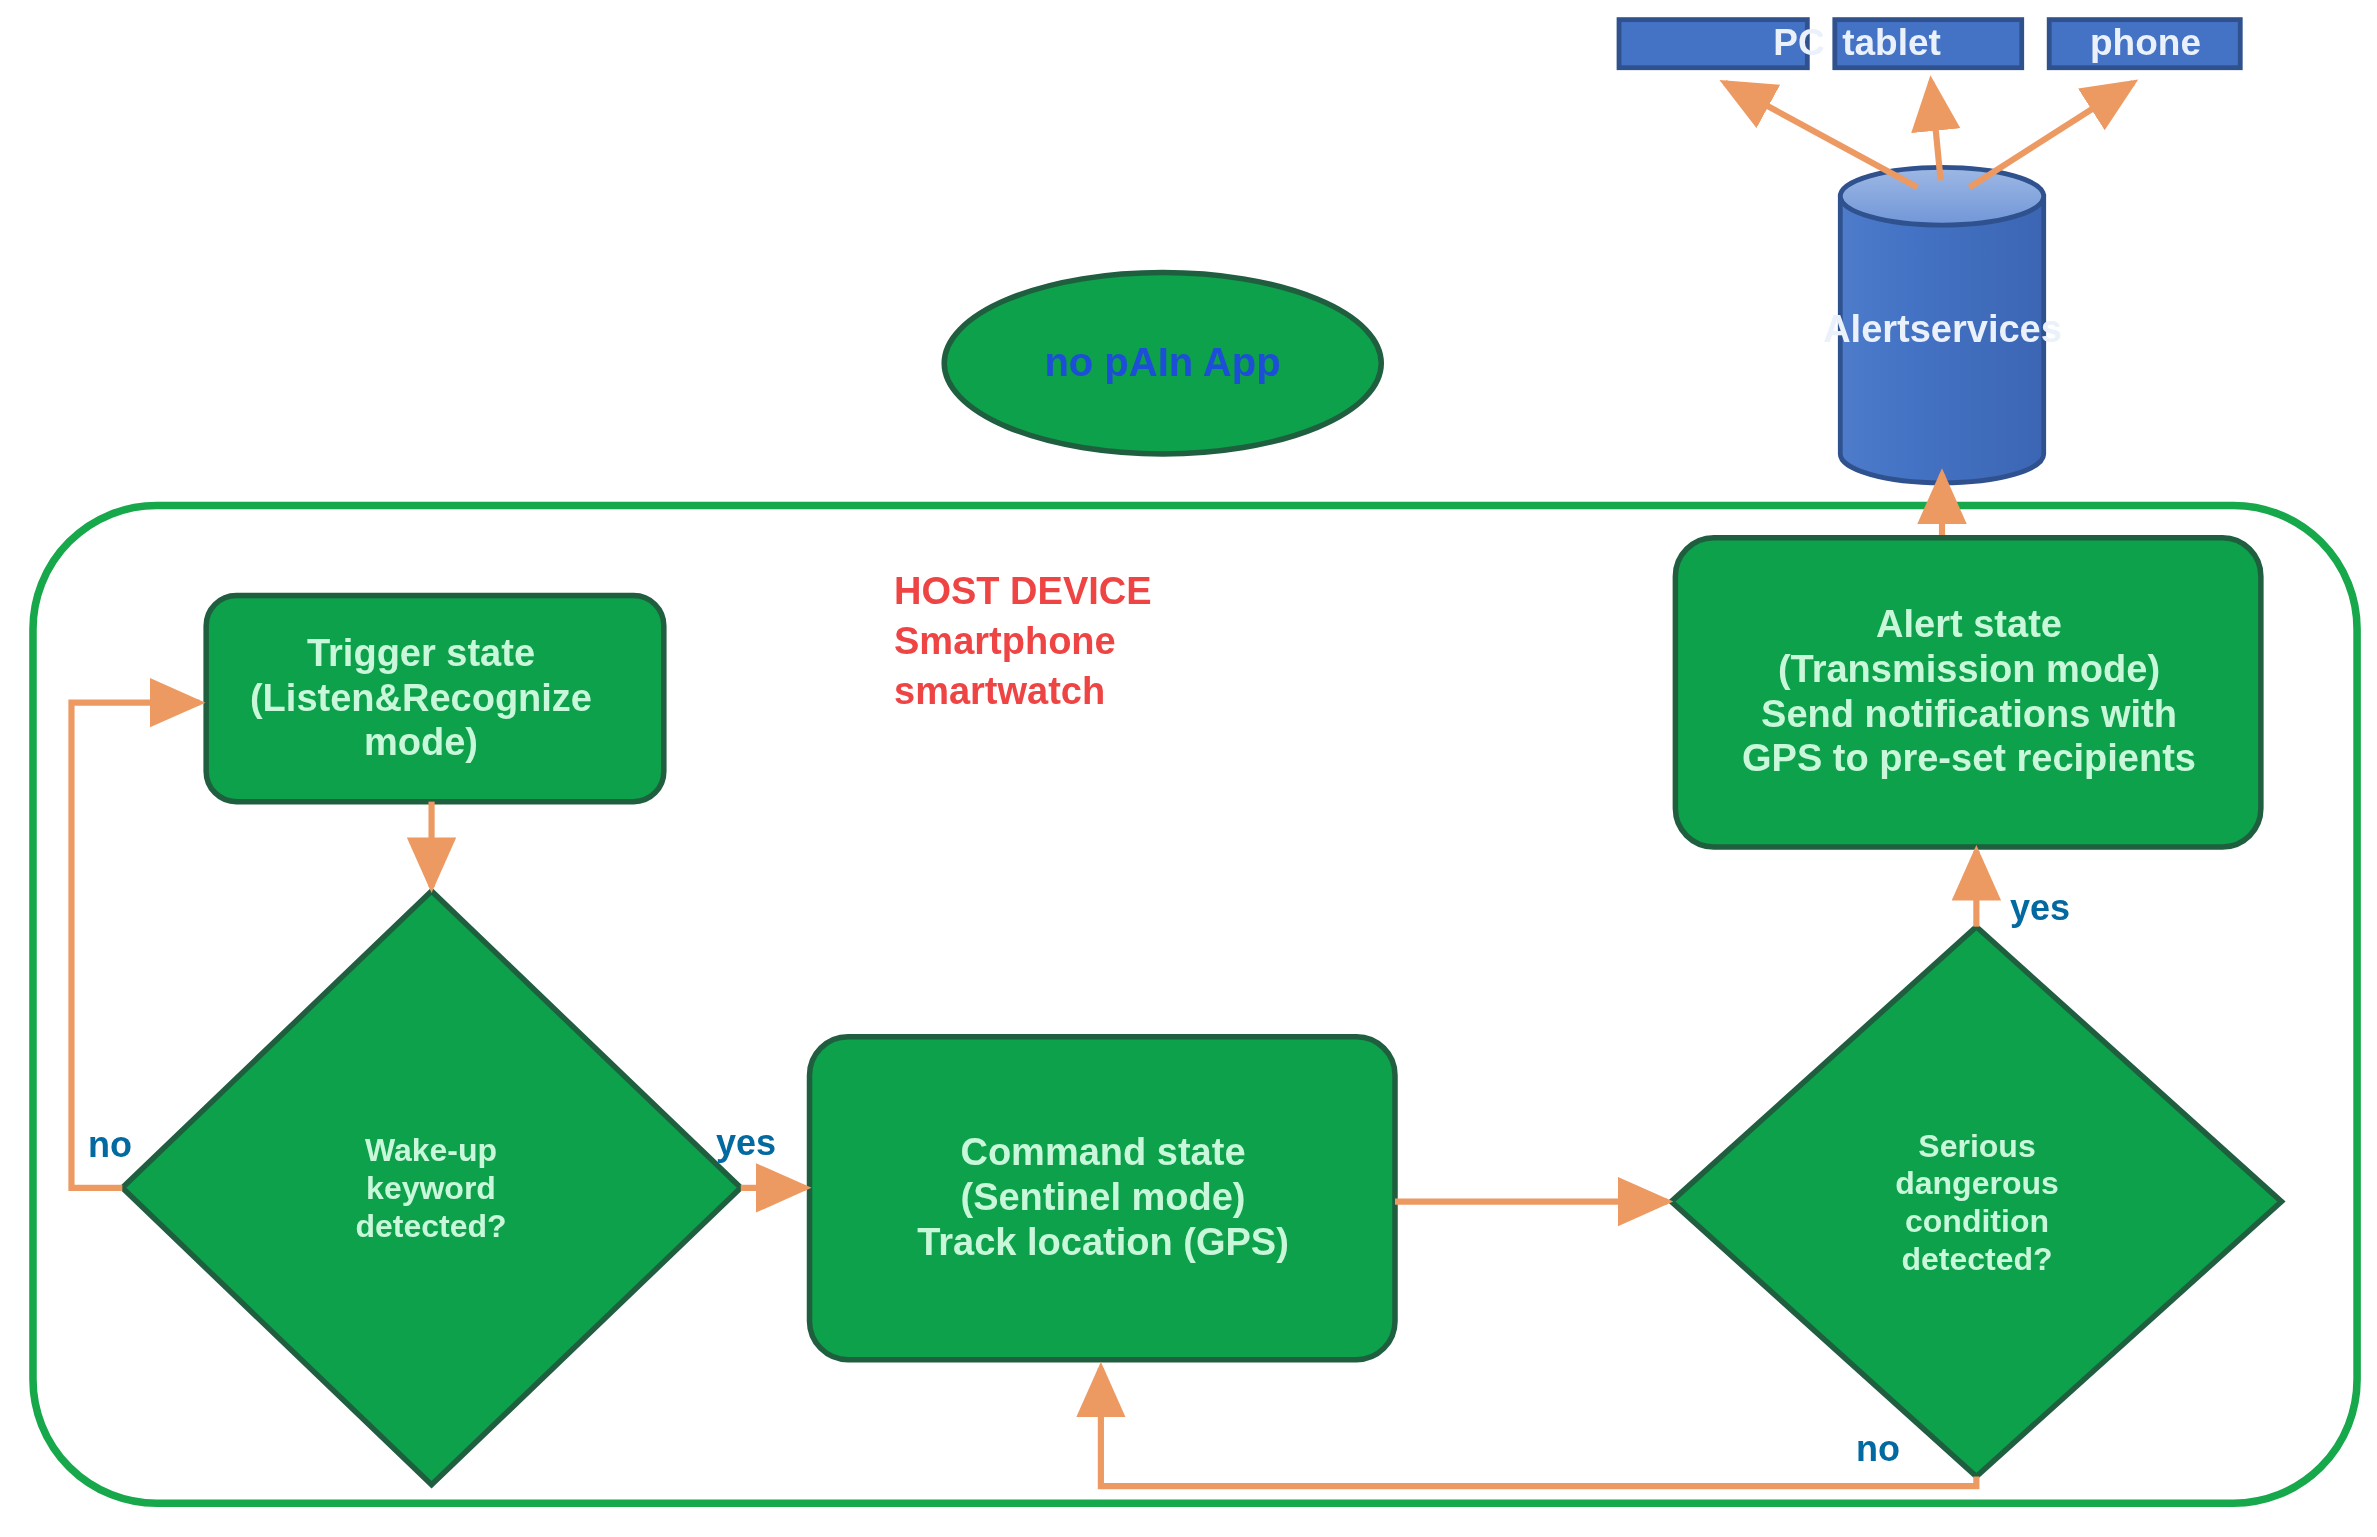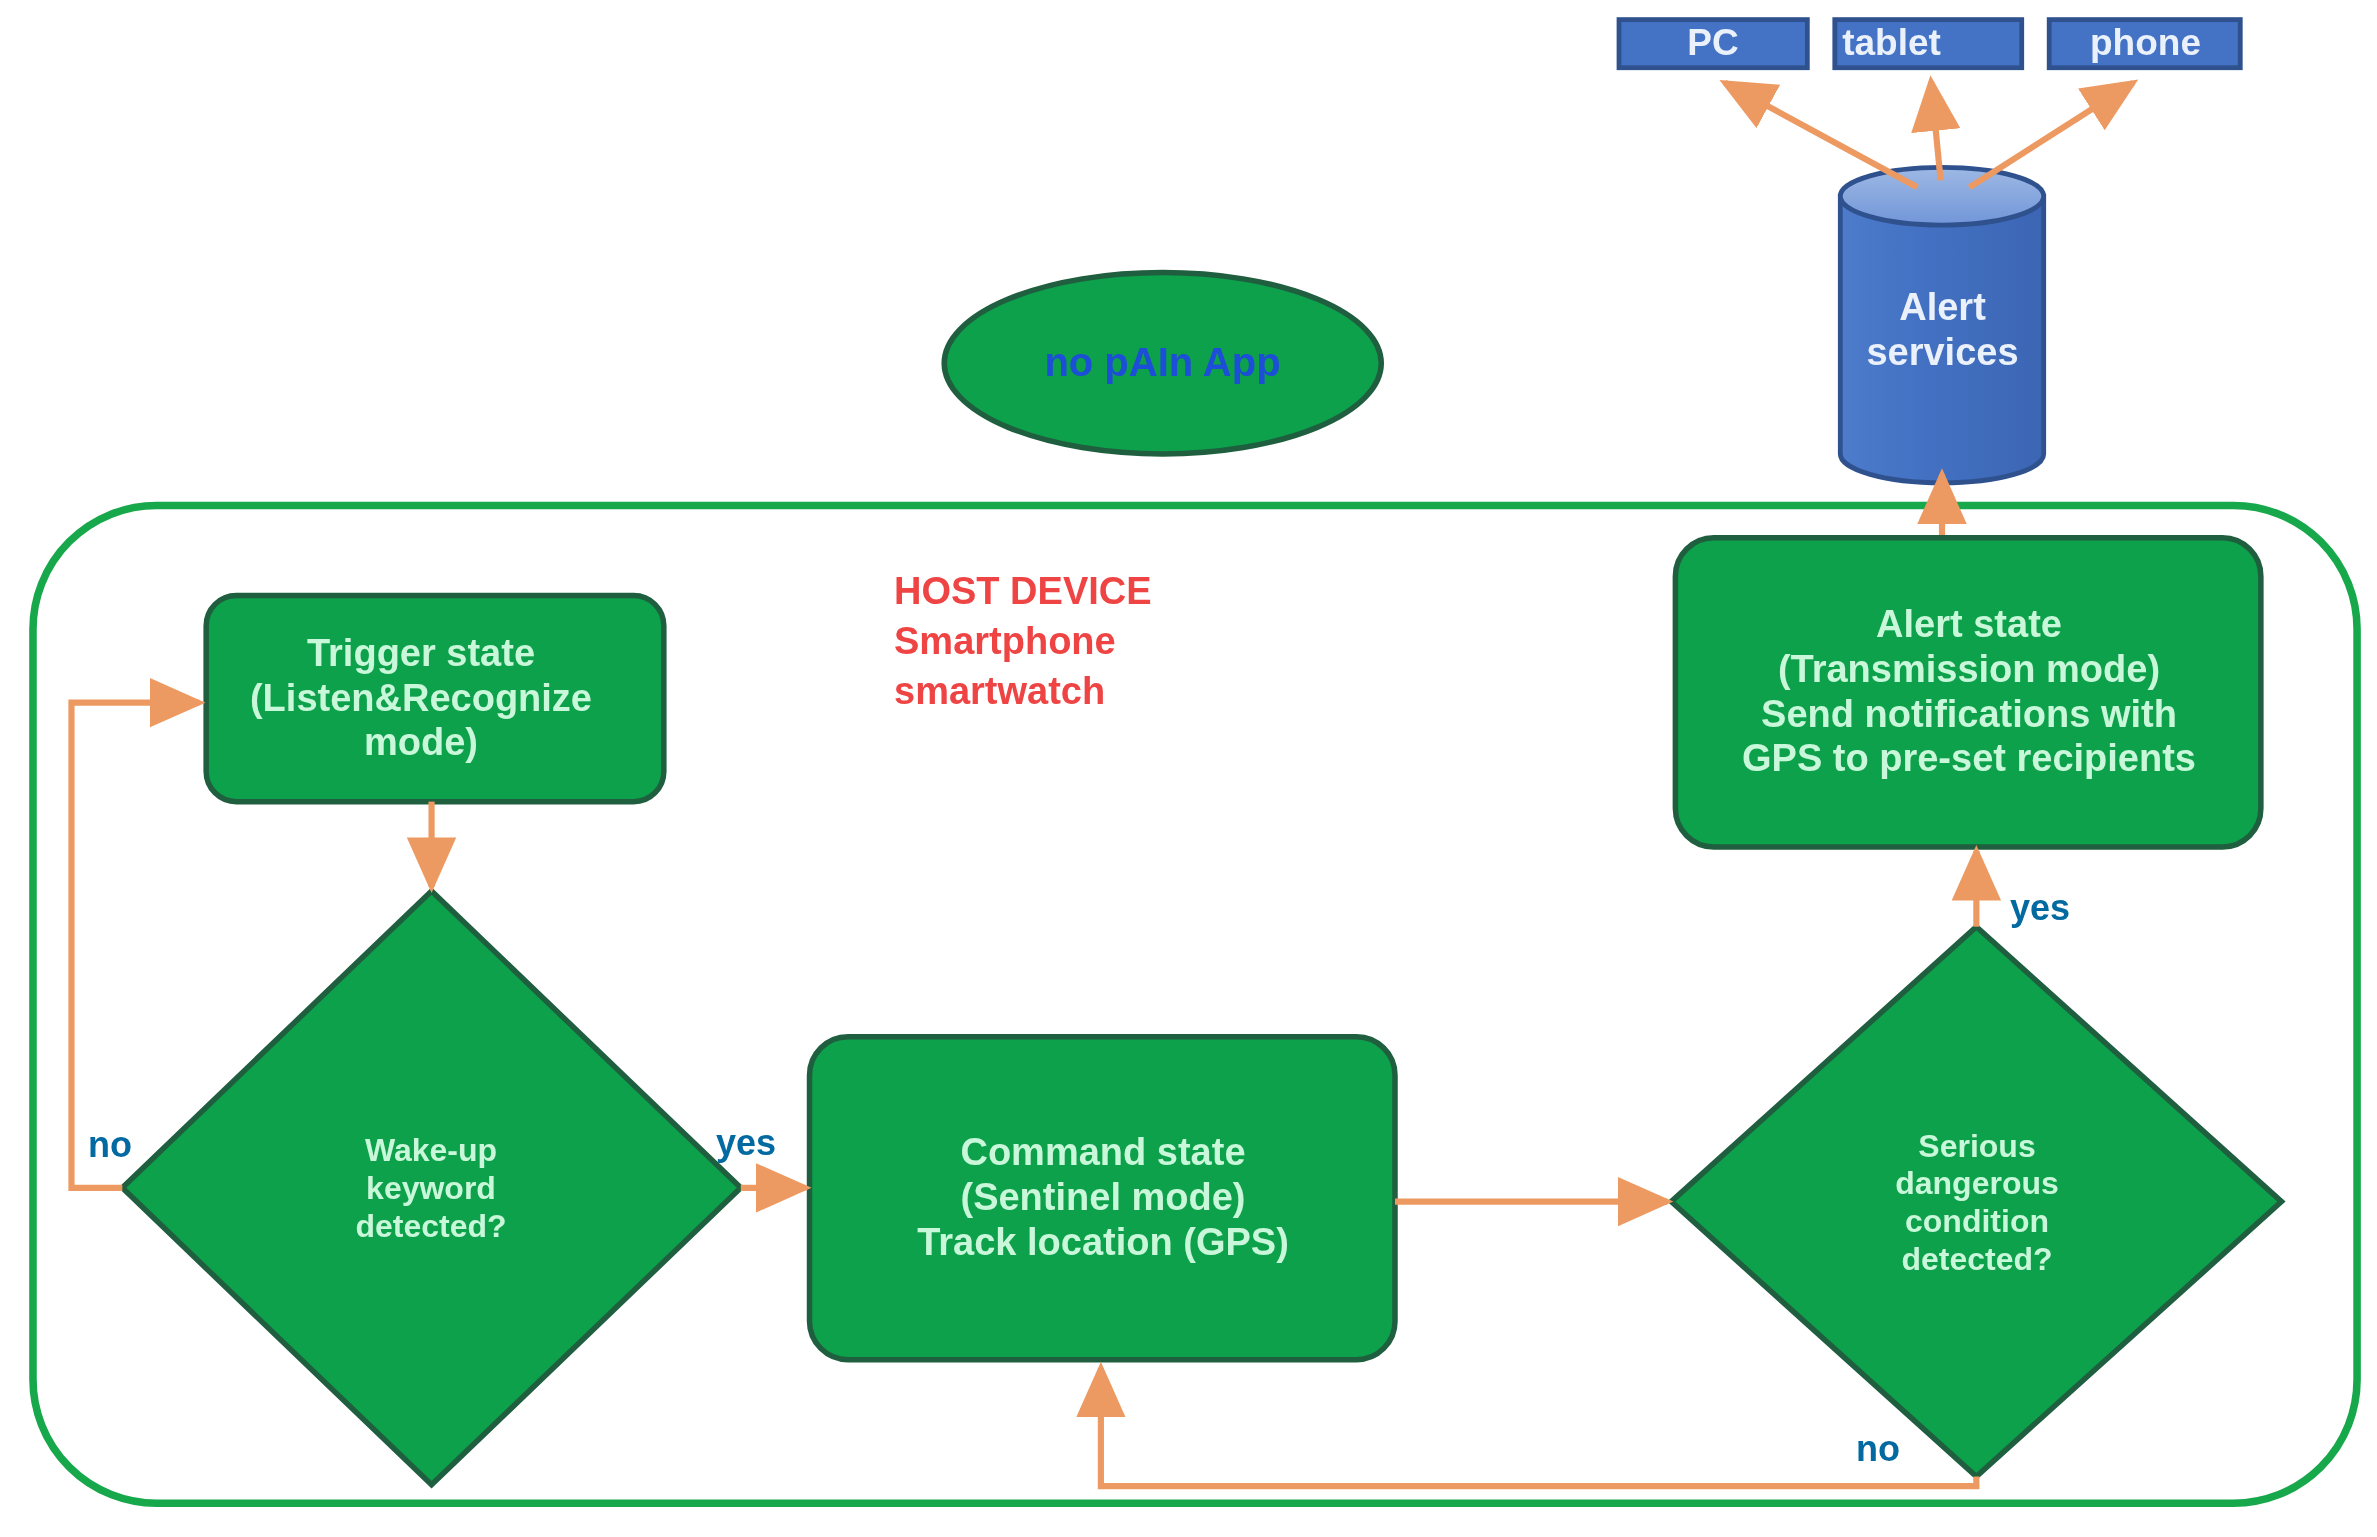"PC" div.device-text { left: 1619px -> 1705px }
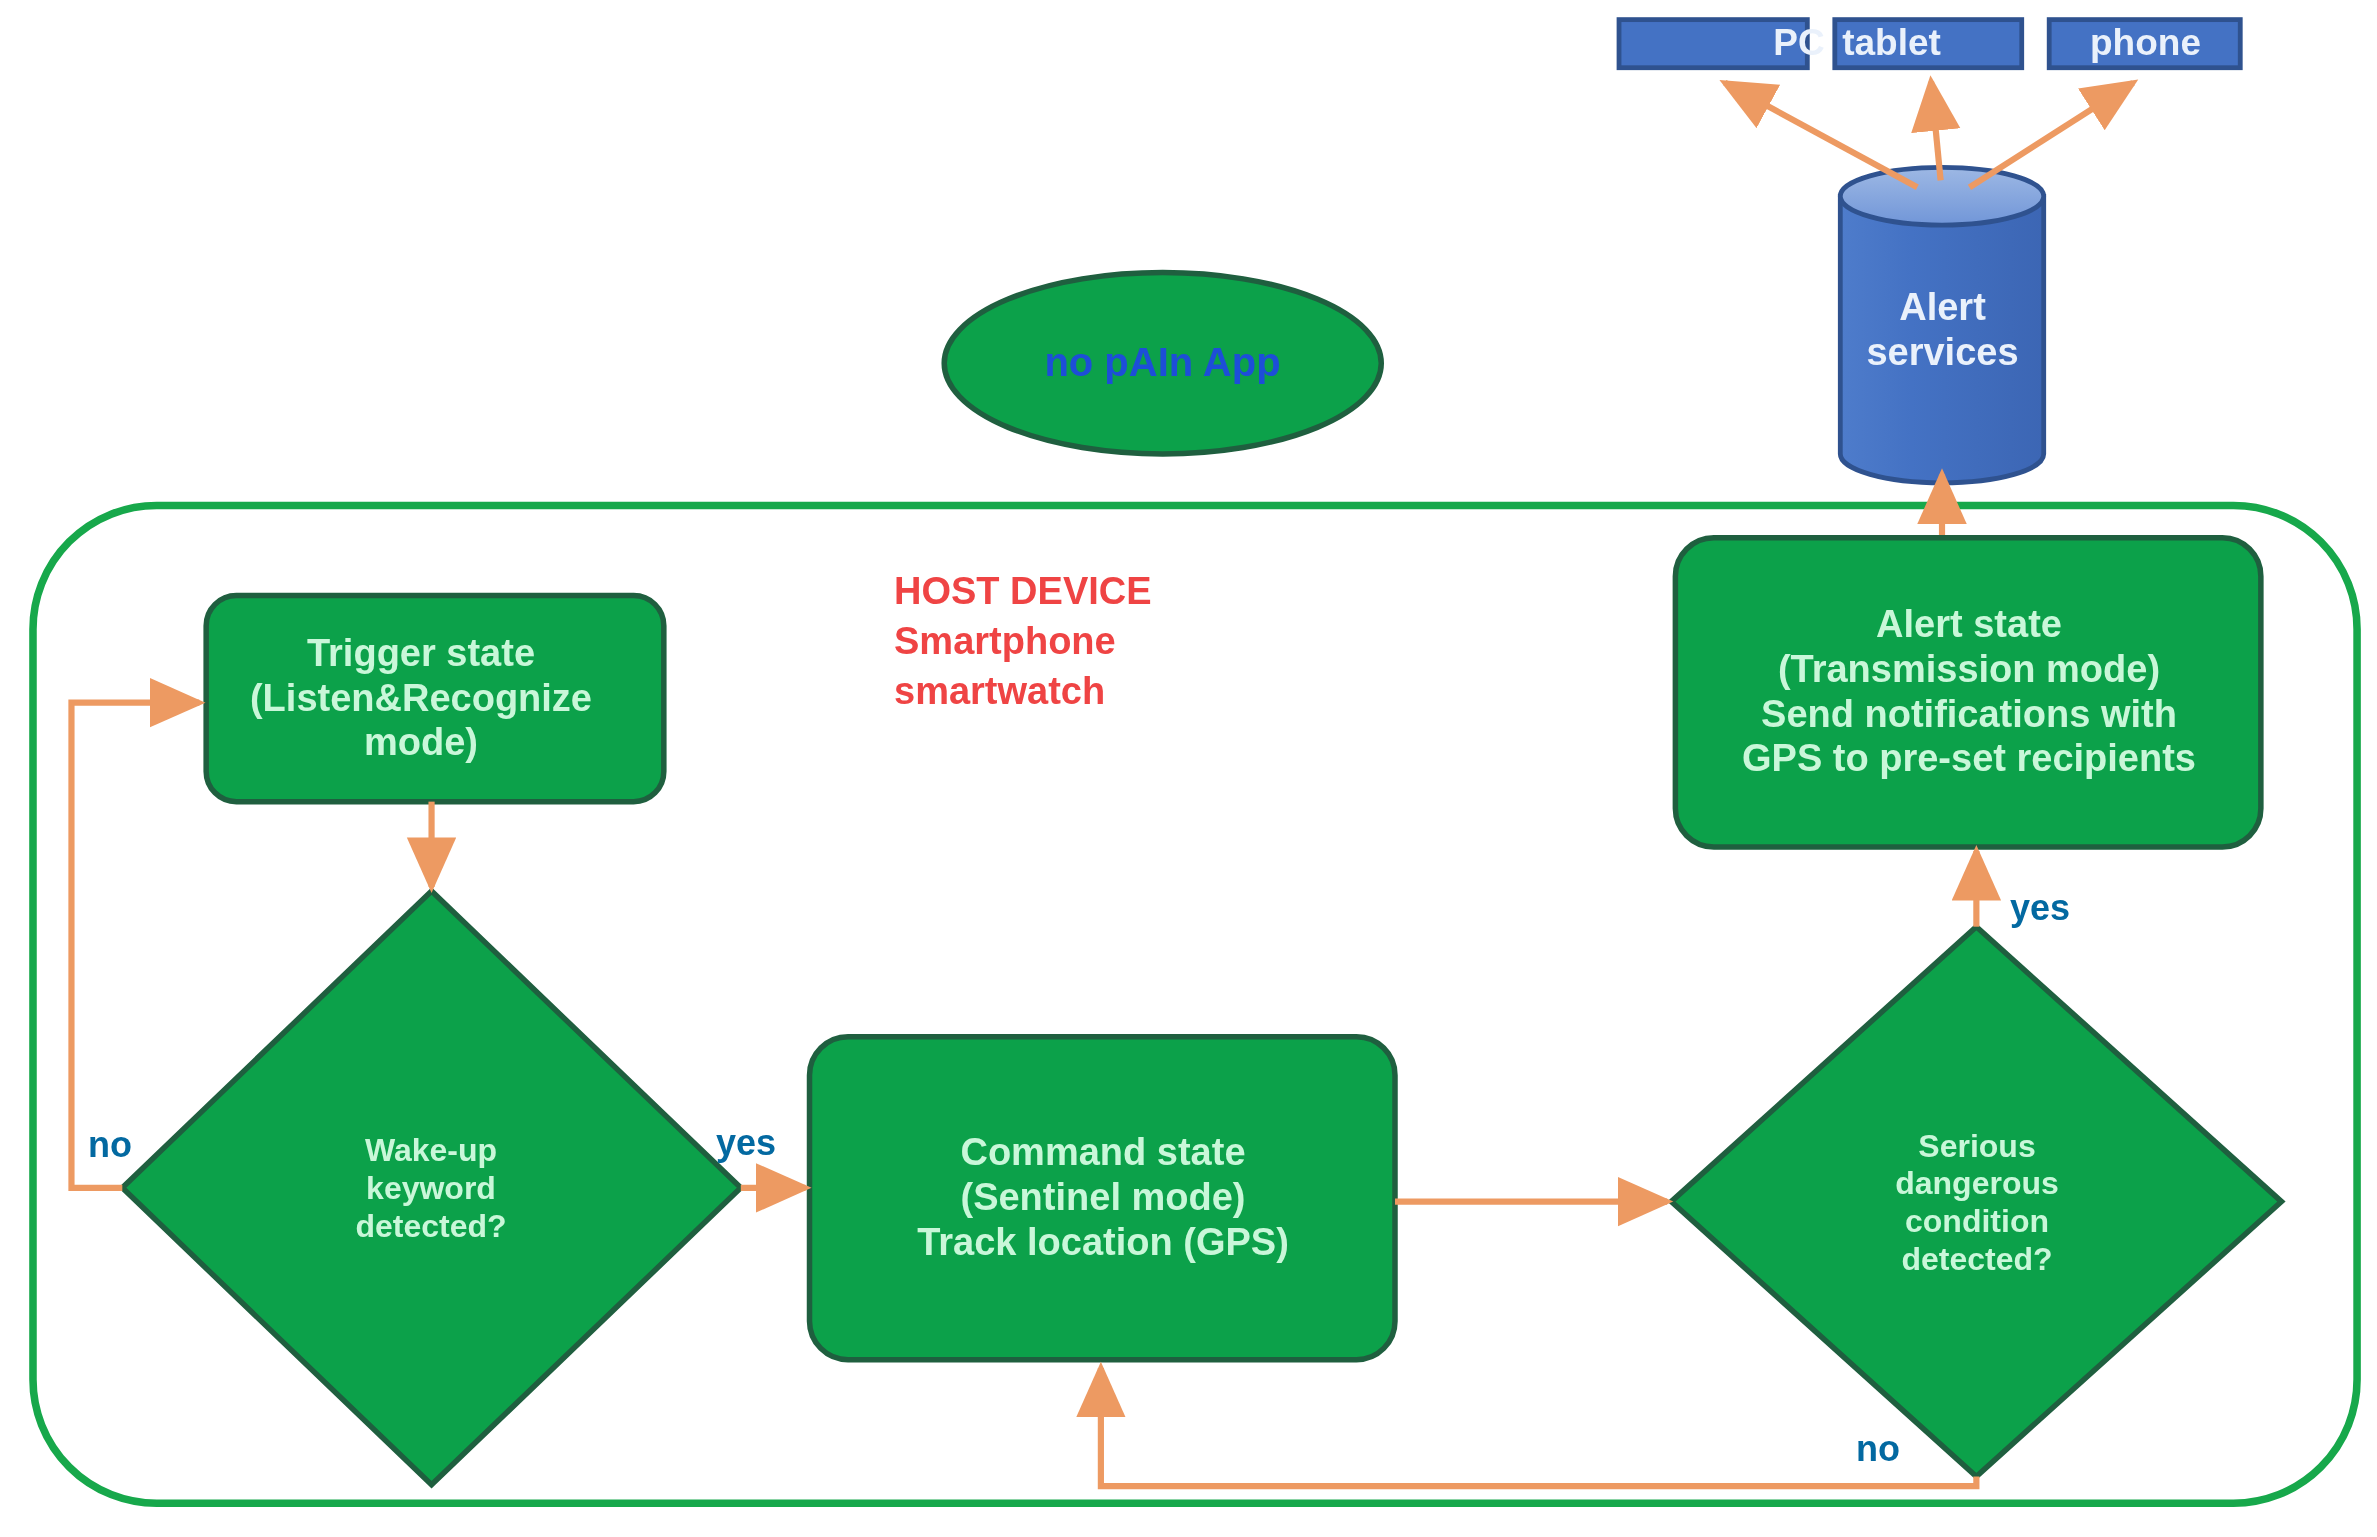"Alert" .cylinder-text { flex-direction: column -> row }
